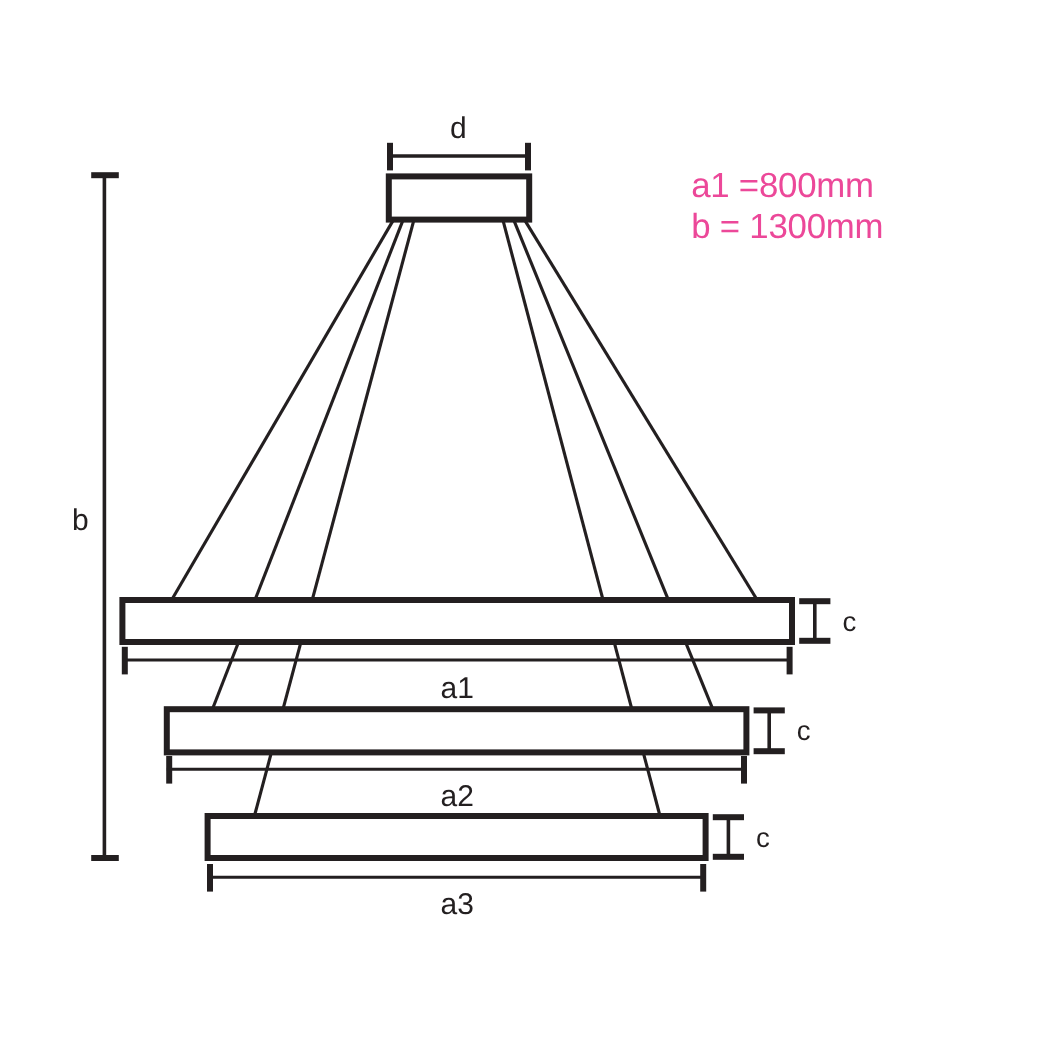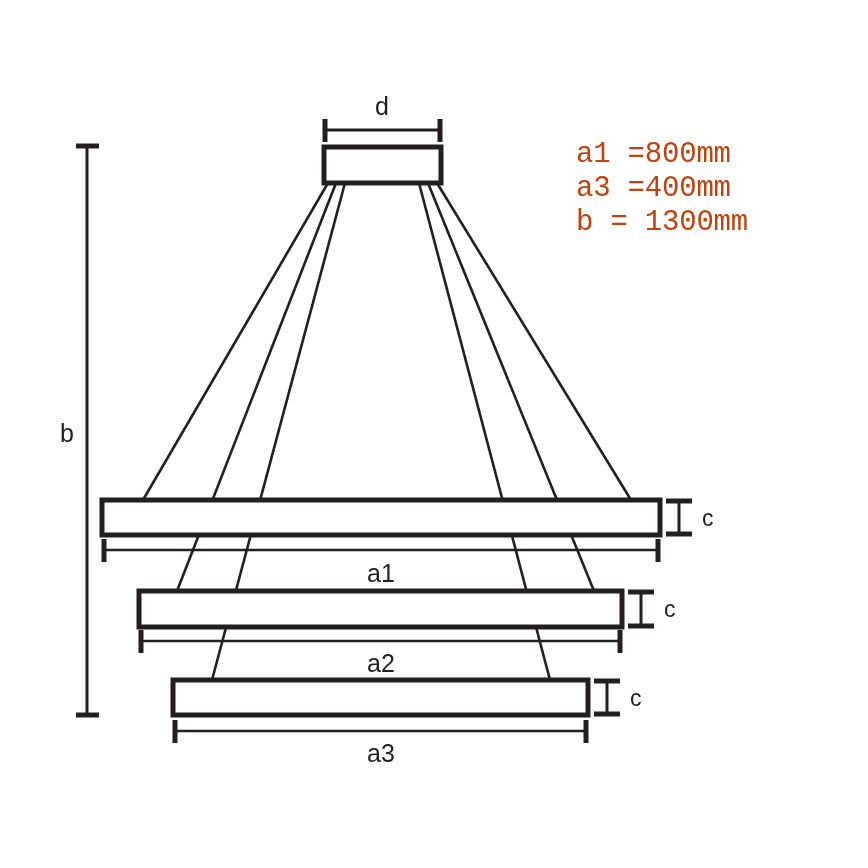"a1 =800mm" .legend-row { color: #c2410c -> #ec4899; font-family: Liberation Mono, monospace -> Liberation Sans, sans-serif }
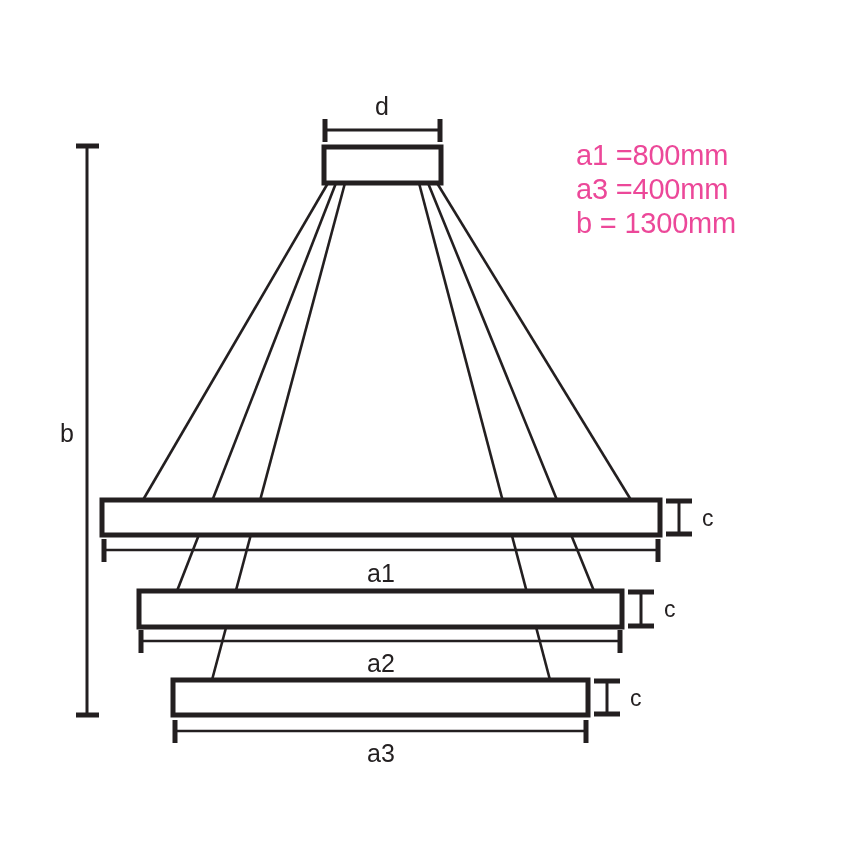"a3 =400mm" div.legend-row { html: <div><span>a3</span> <span>=</span><span>400mm</span></div> -> none }
